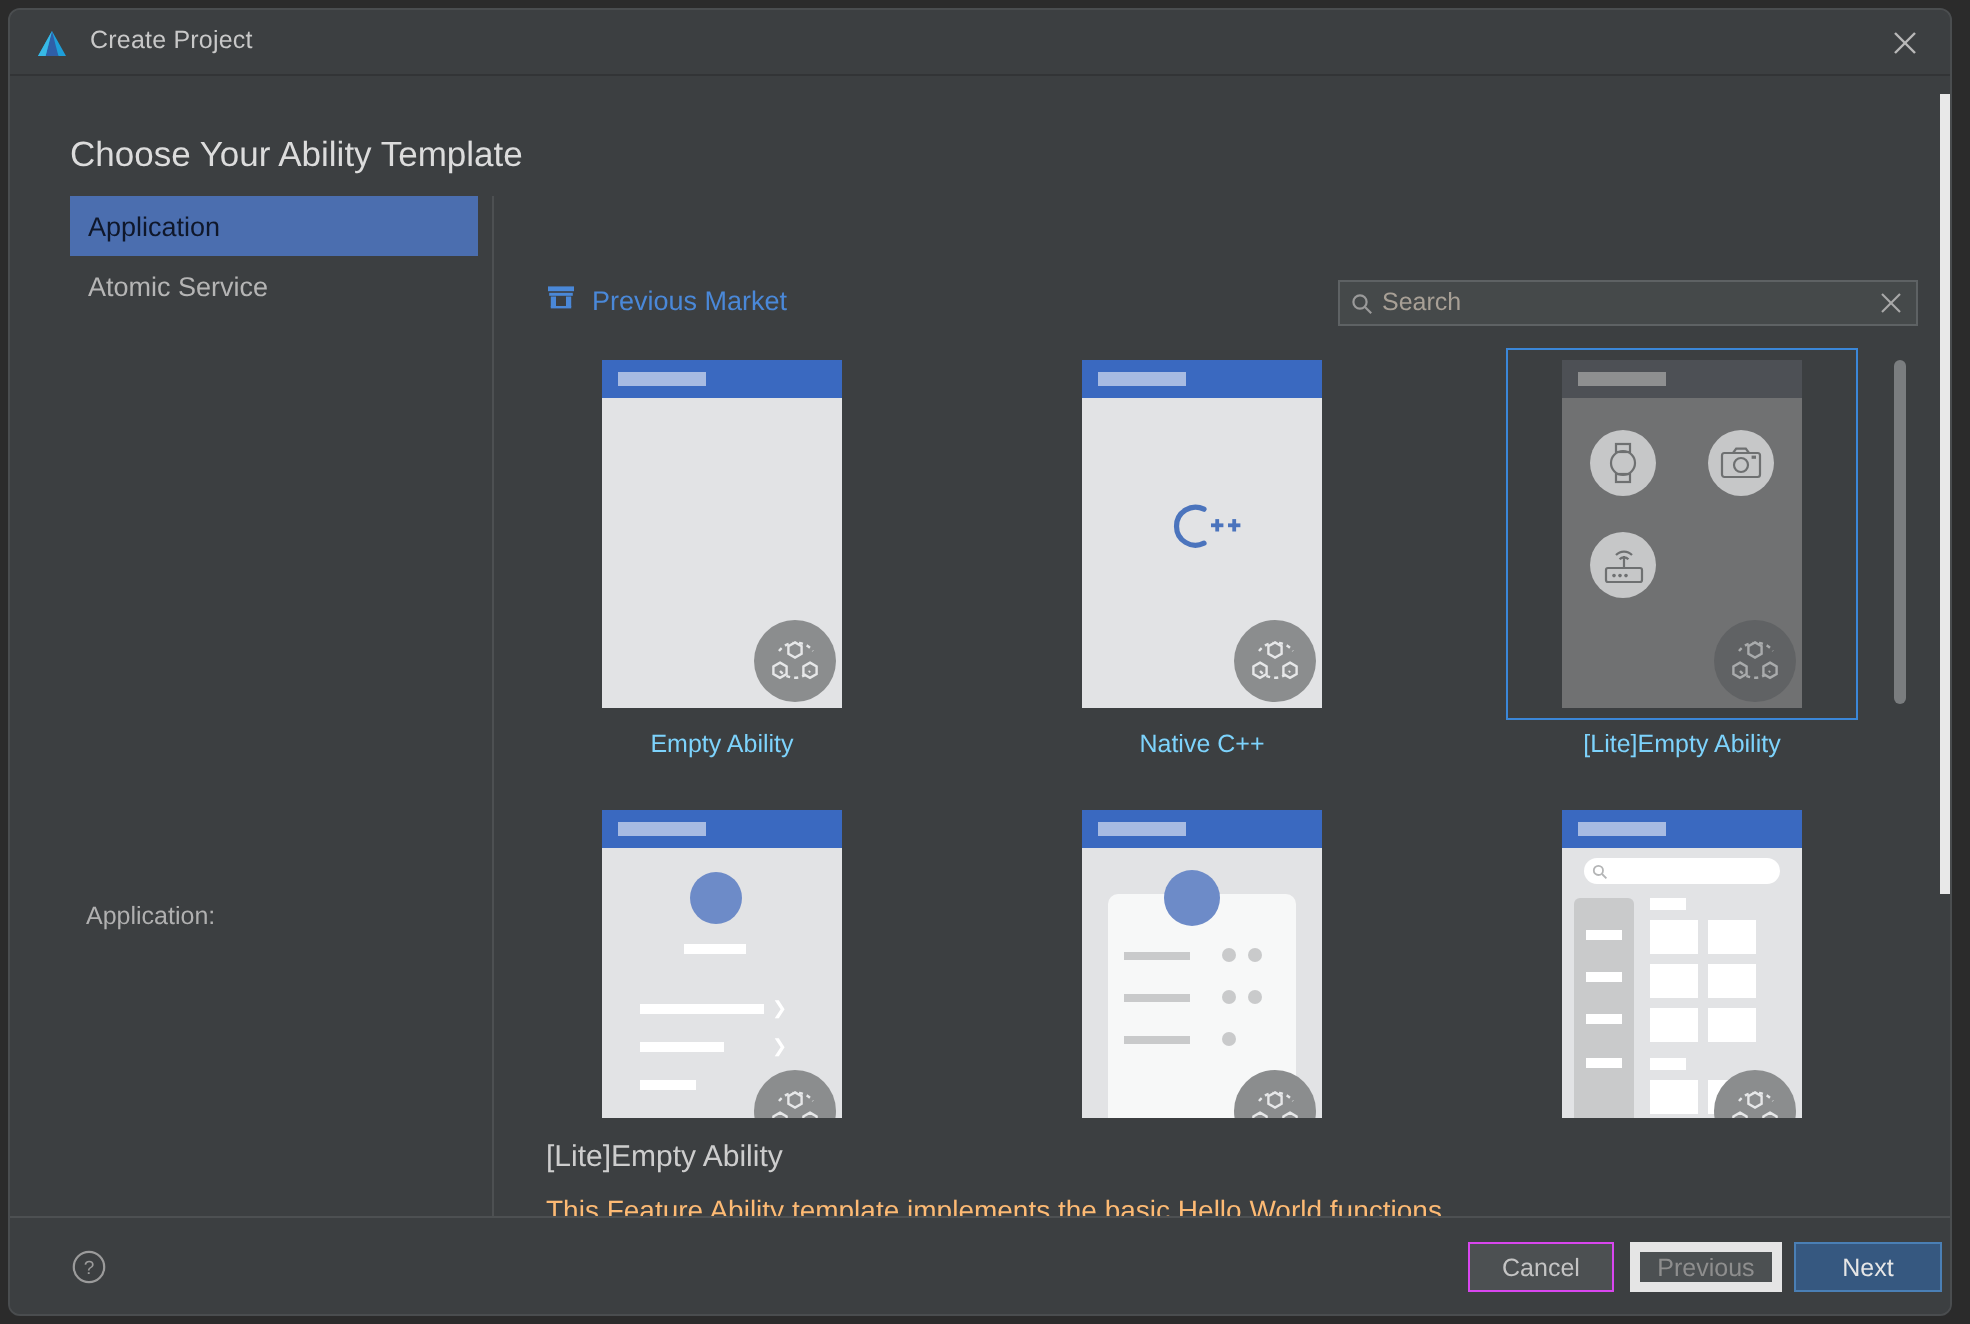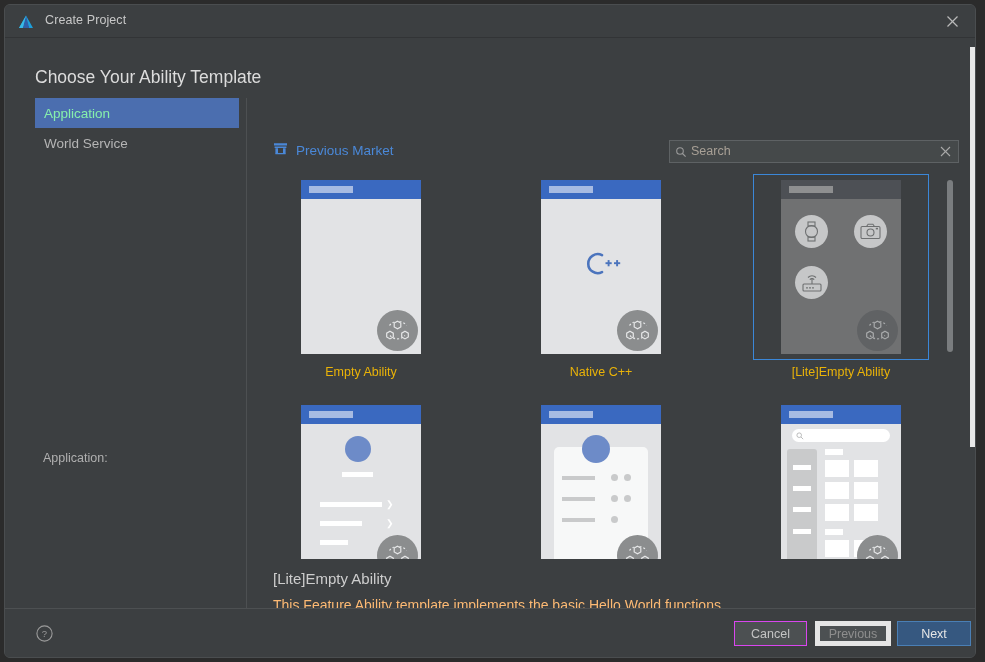"Application" .cat-item.selected { color: #86efac -> #0f172a }
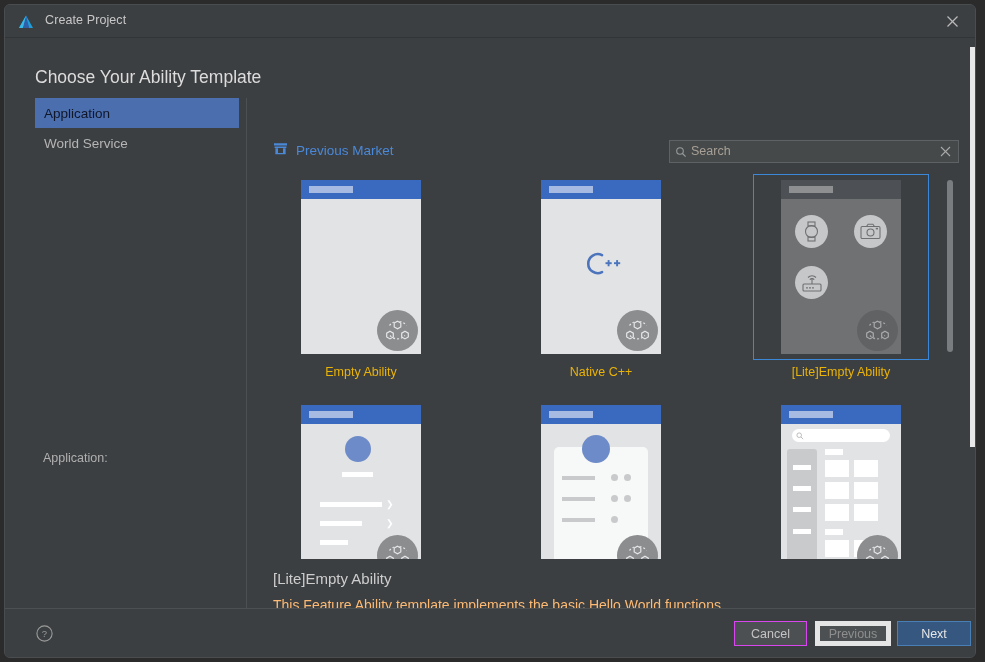"World Service" span { text: World -> Atomic }
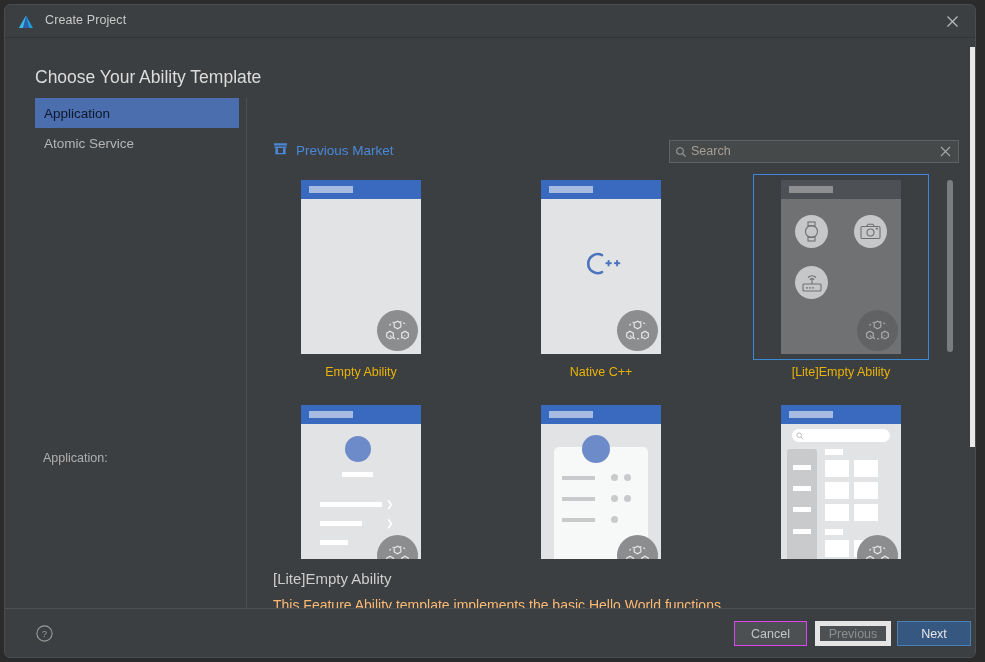"Empty Ability" .tpl-label { color: #eab308 -> #7dd3fc }
